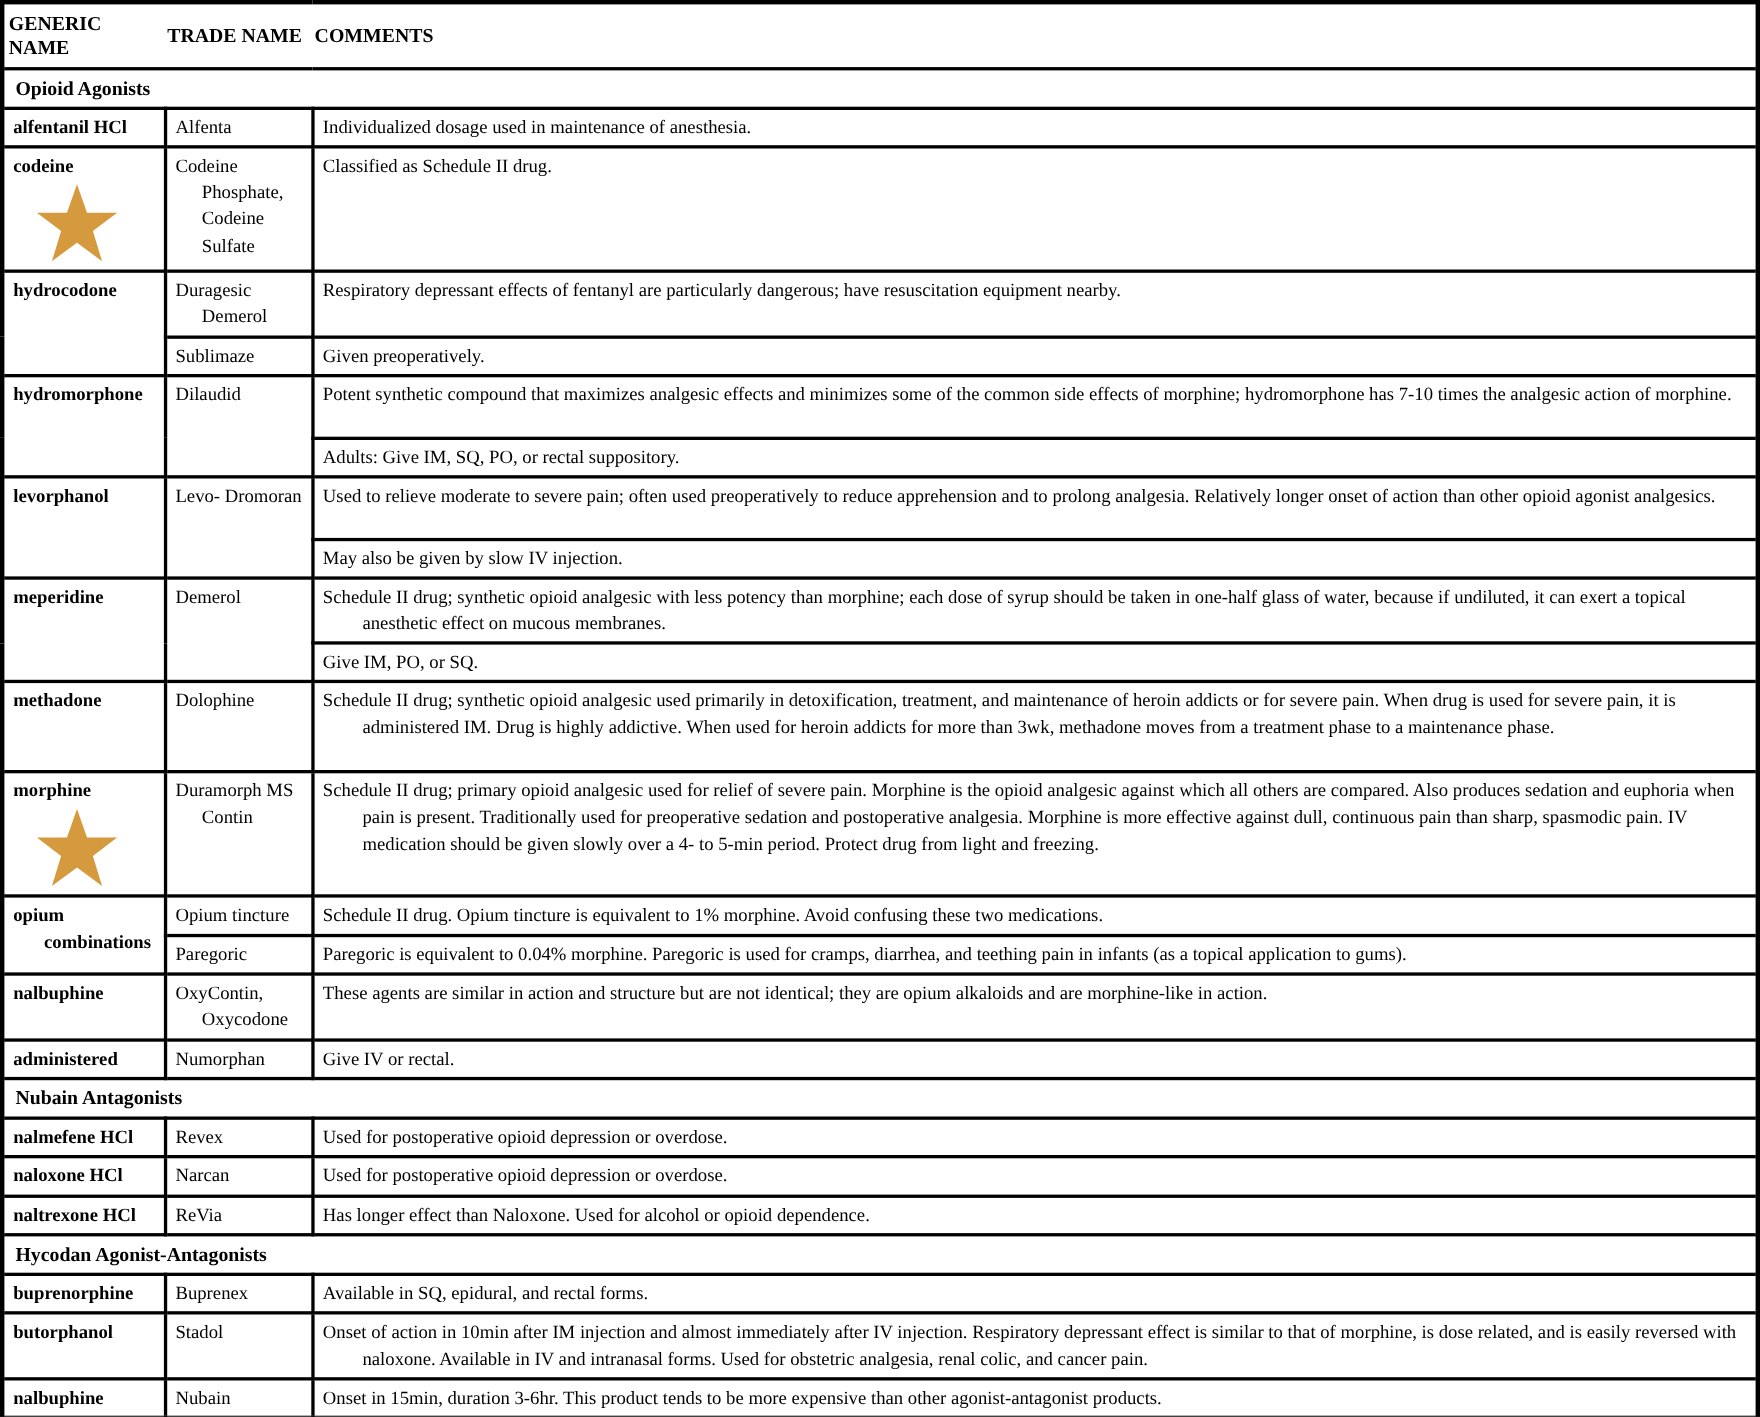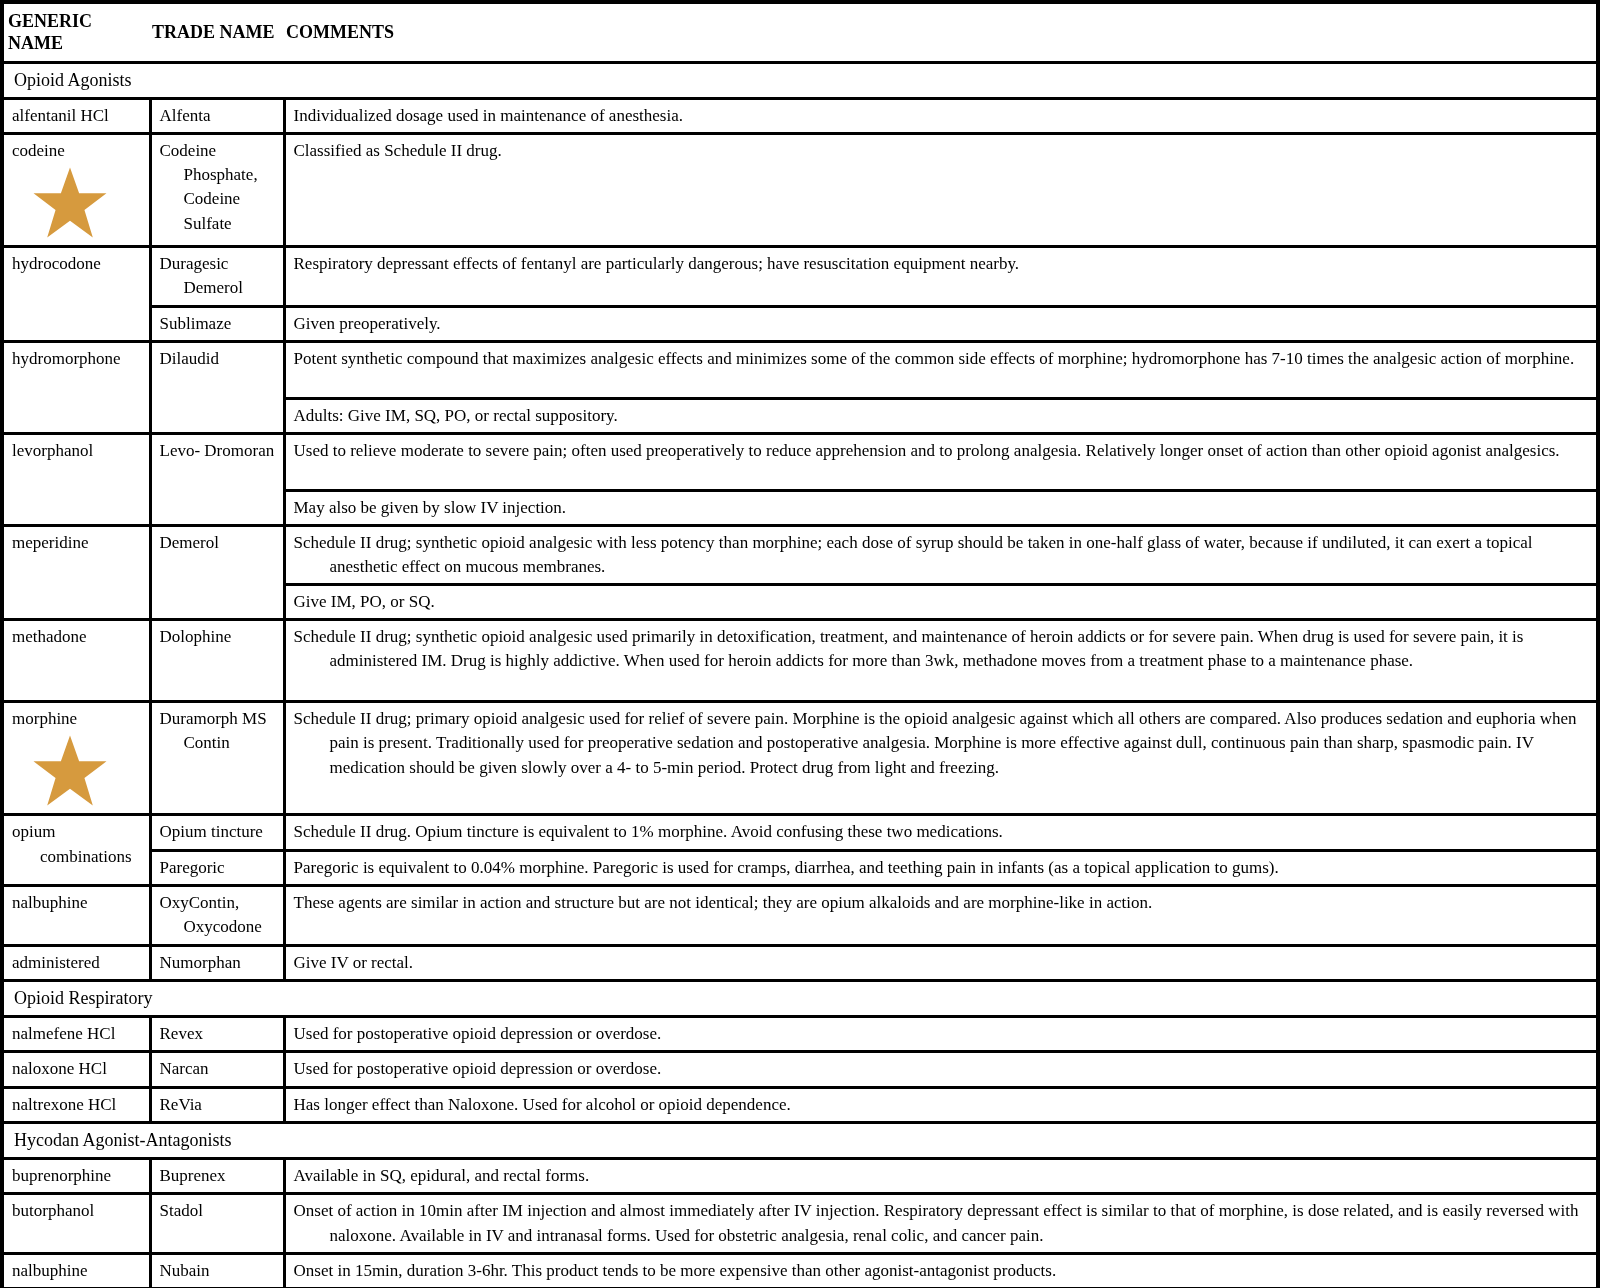"Opioid Agonists" tr.section td { font-weight: normal -> bold }
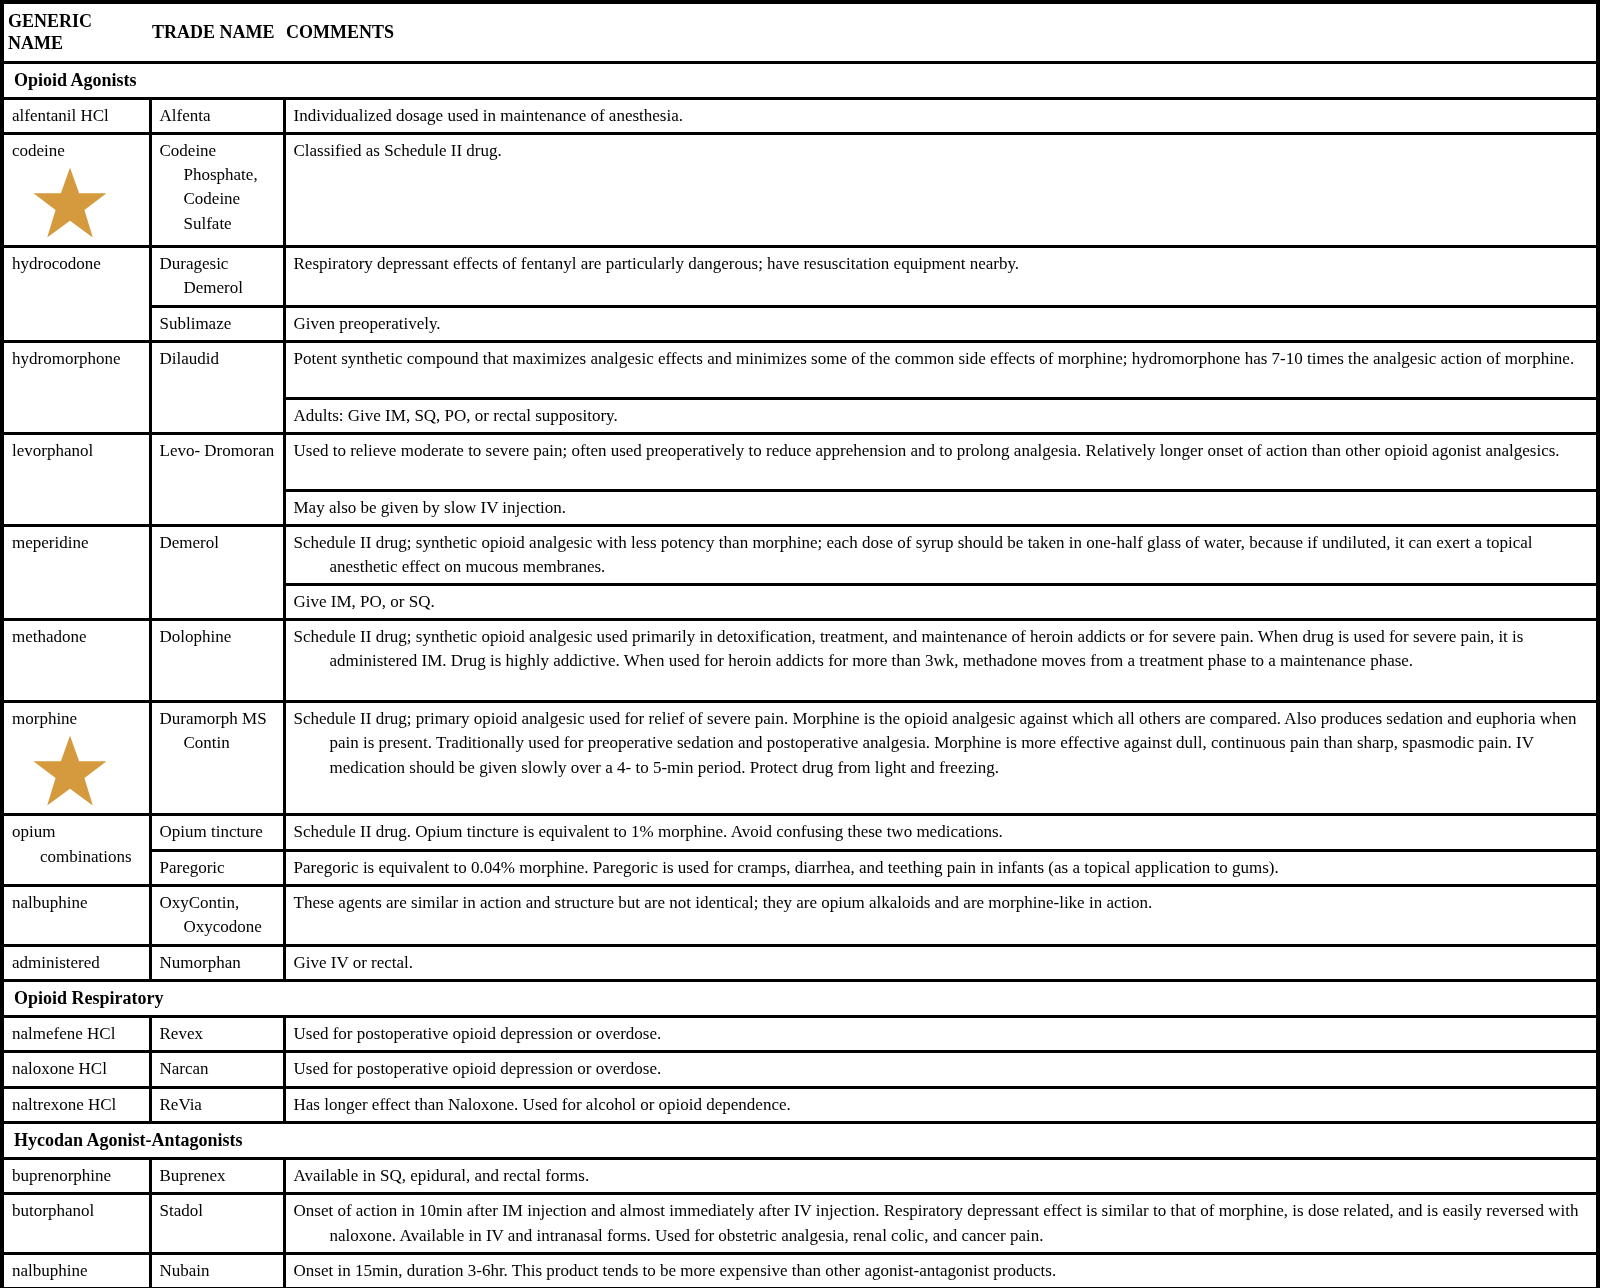"alfentanil HCl" .gen { font-weight: none -> bold }
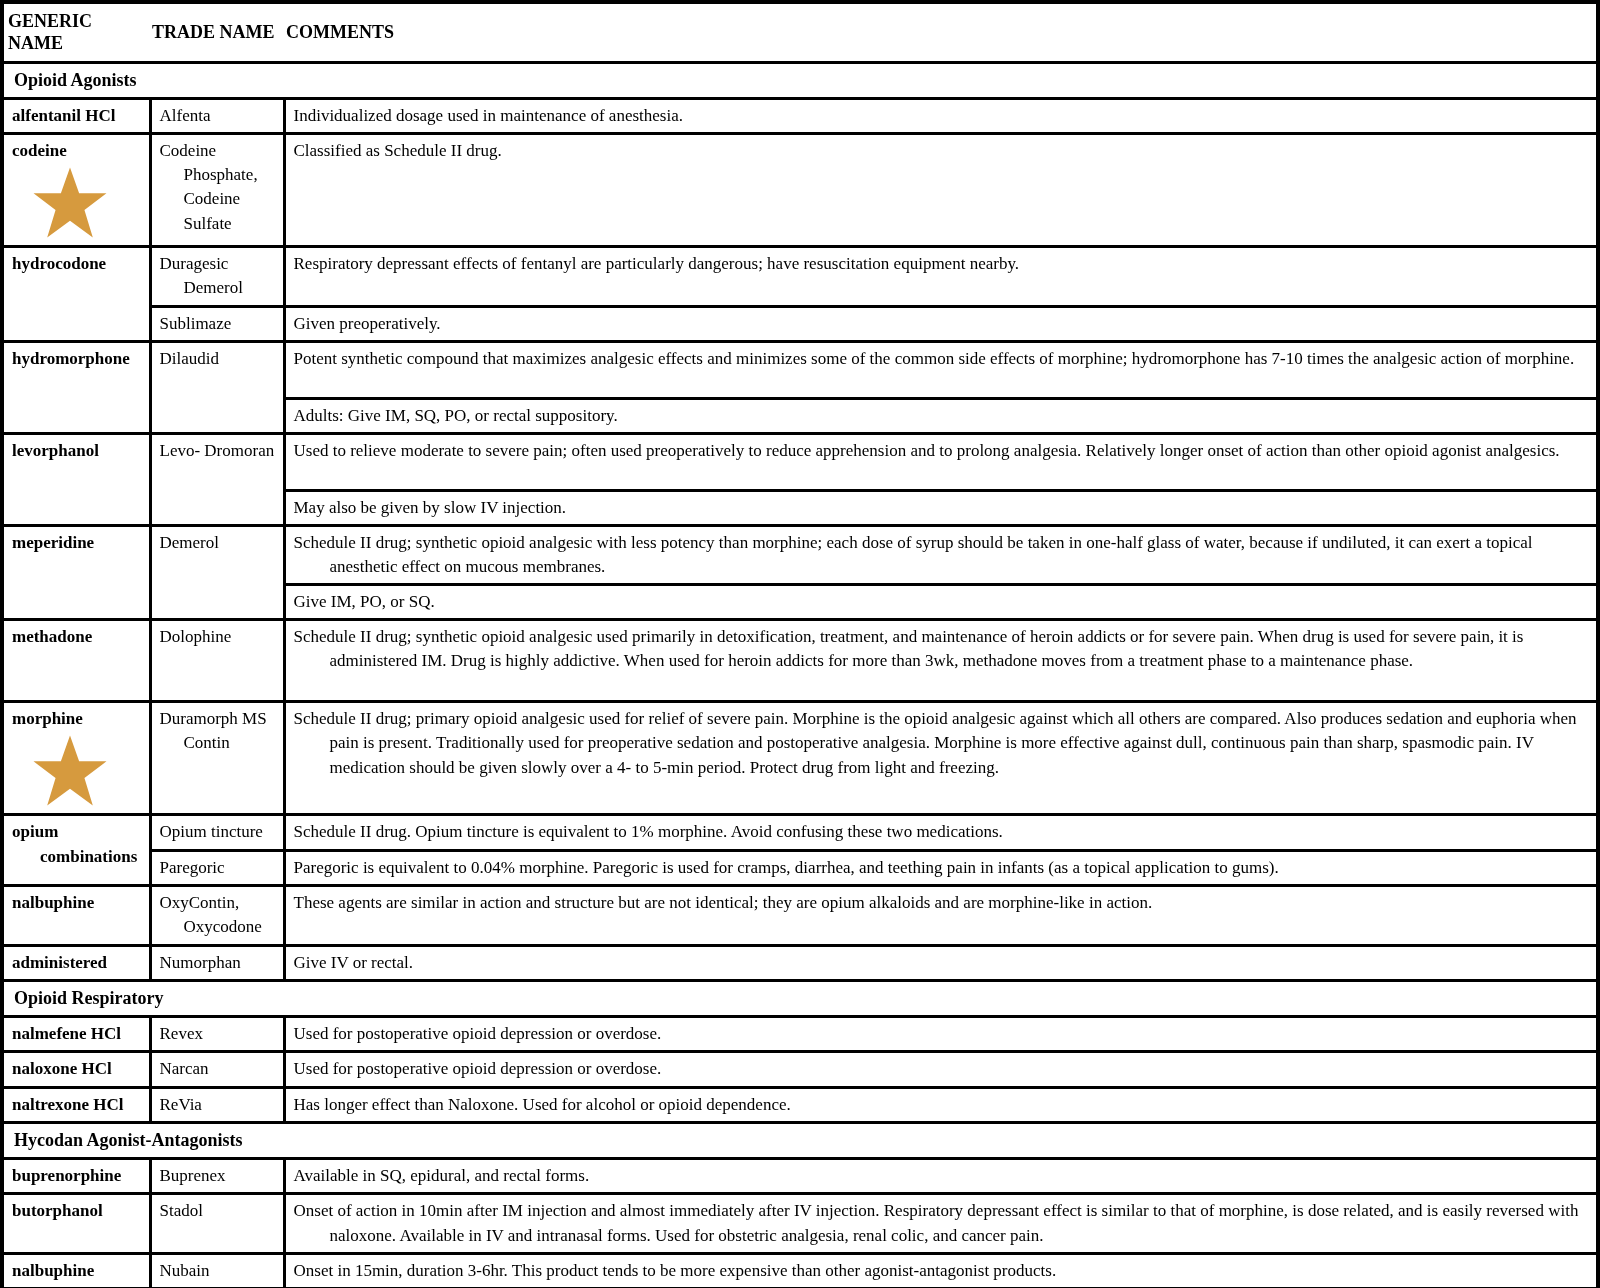"Opioid Respiratory" td { text: Opioid Respiratory -> Nubain Antagonists }
